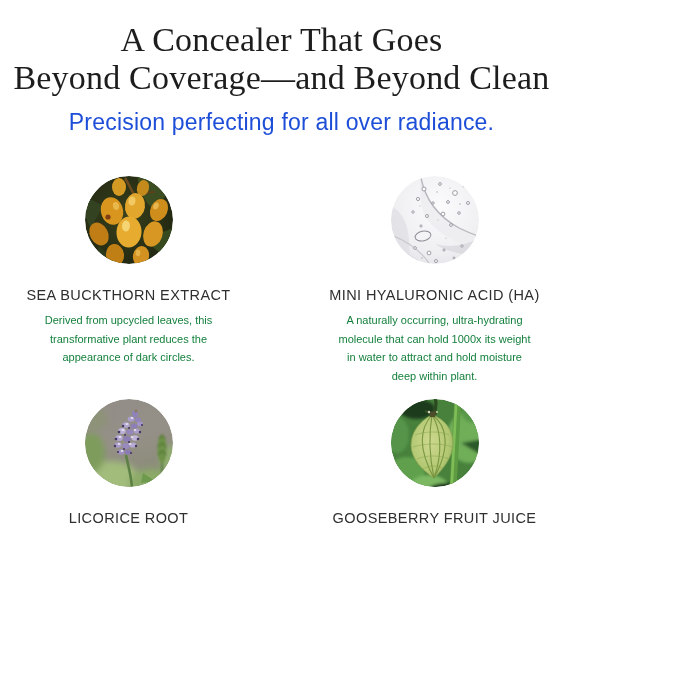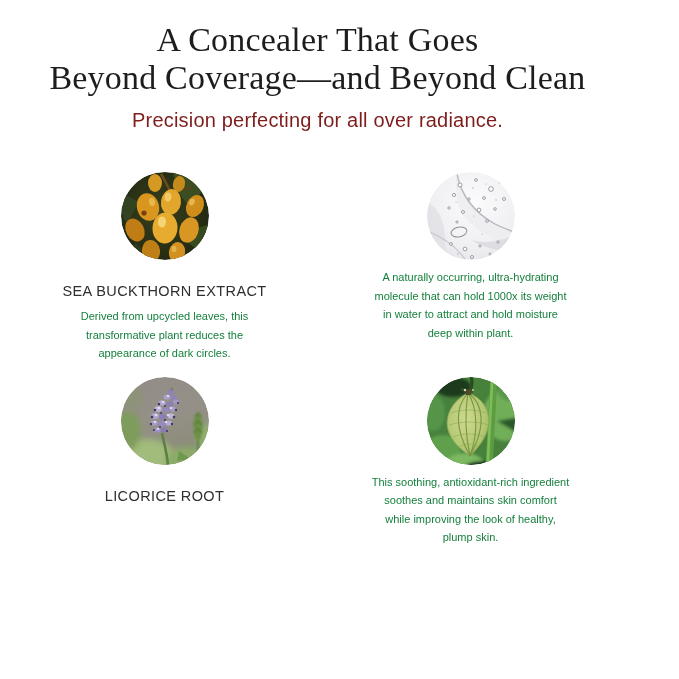"A Concealer That Goes" .page { margin-left: 36px -> none }
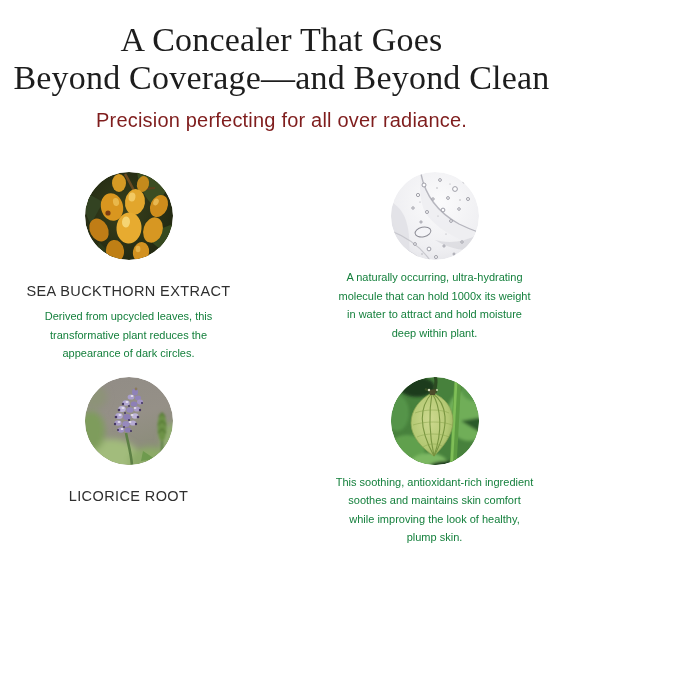"Precision perfecting for all over" .subtitle { color: #7f1d1d -> #1d4ed8; font-size: 20px -> 23px }
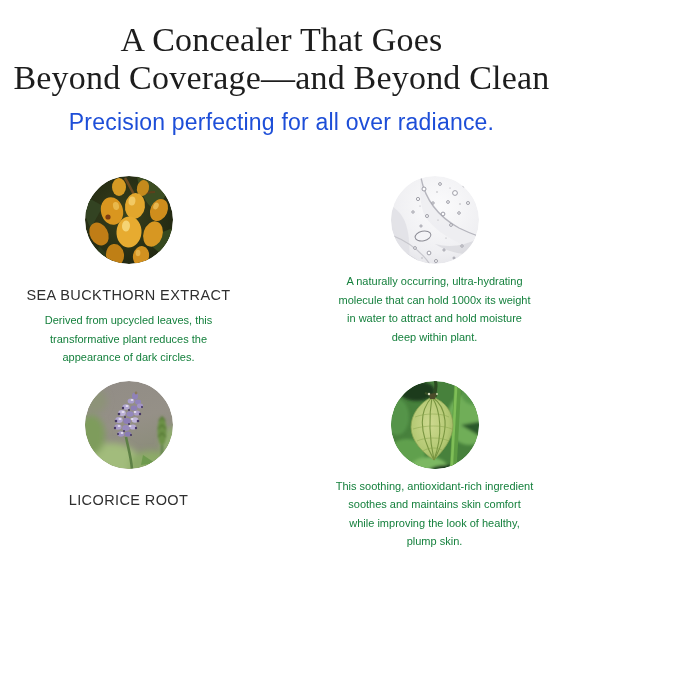"MINI HYALURONIC ACID (HA)" h3 { html: none -> <h3>MINI HYALURONIC ACID (HA)</h3> }
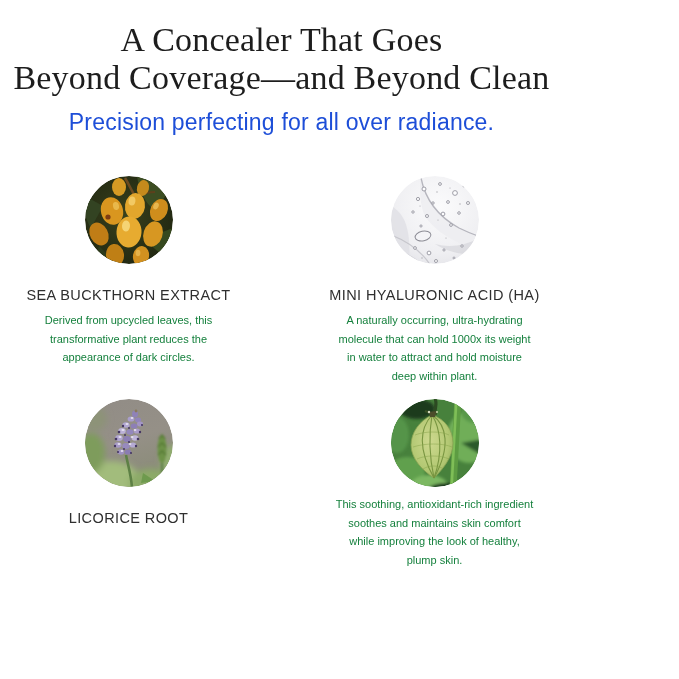"GOOSEBERRY FRUIT JUICE" h3 { html: none -> <h3>GOOSEBERRY FRUIT JUICE</h3> }
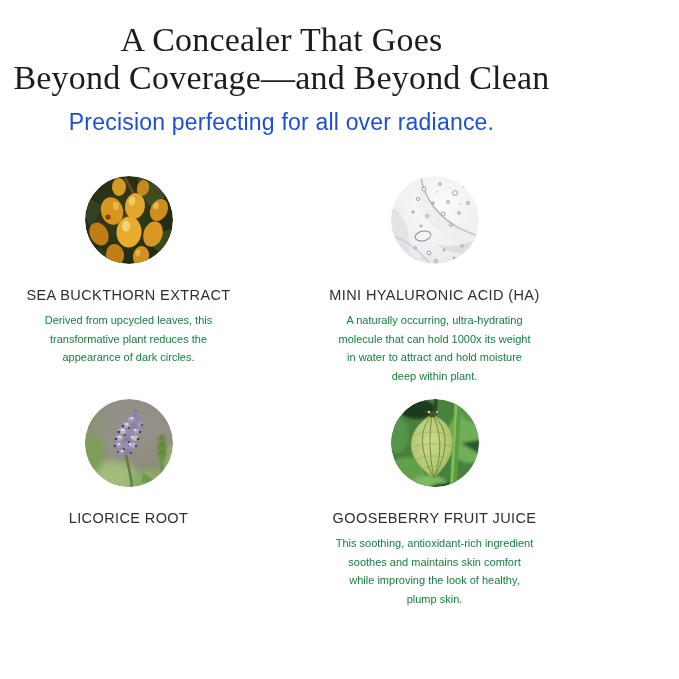"This soothing, antioxidant-rich" p { html: <p>This soothing, antioxidant-rich ingredient soothes and maintains skin comfort while improving the look of healthy, plump skin.</p> -> none }
